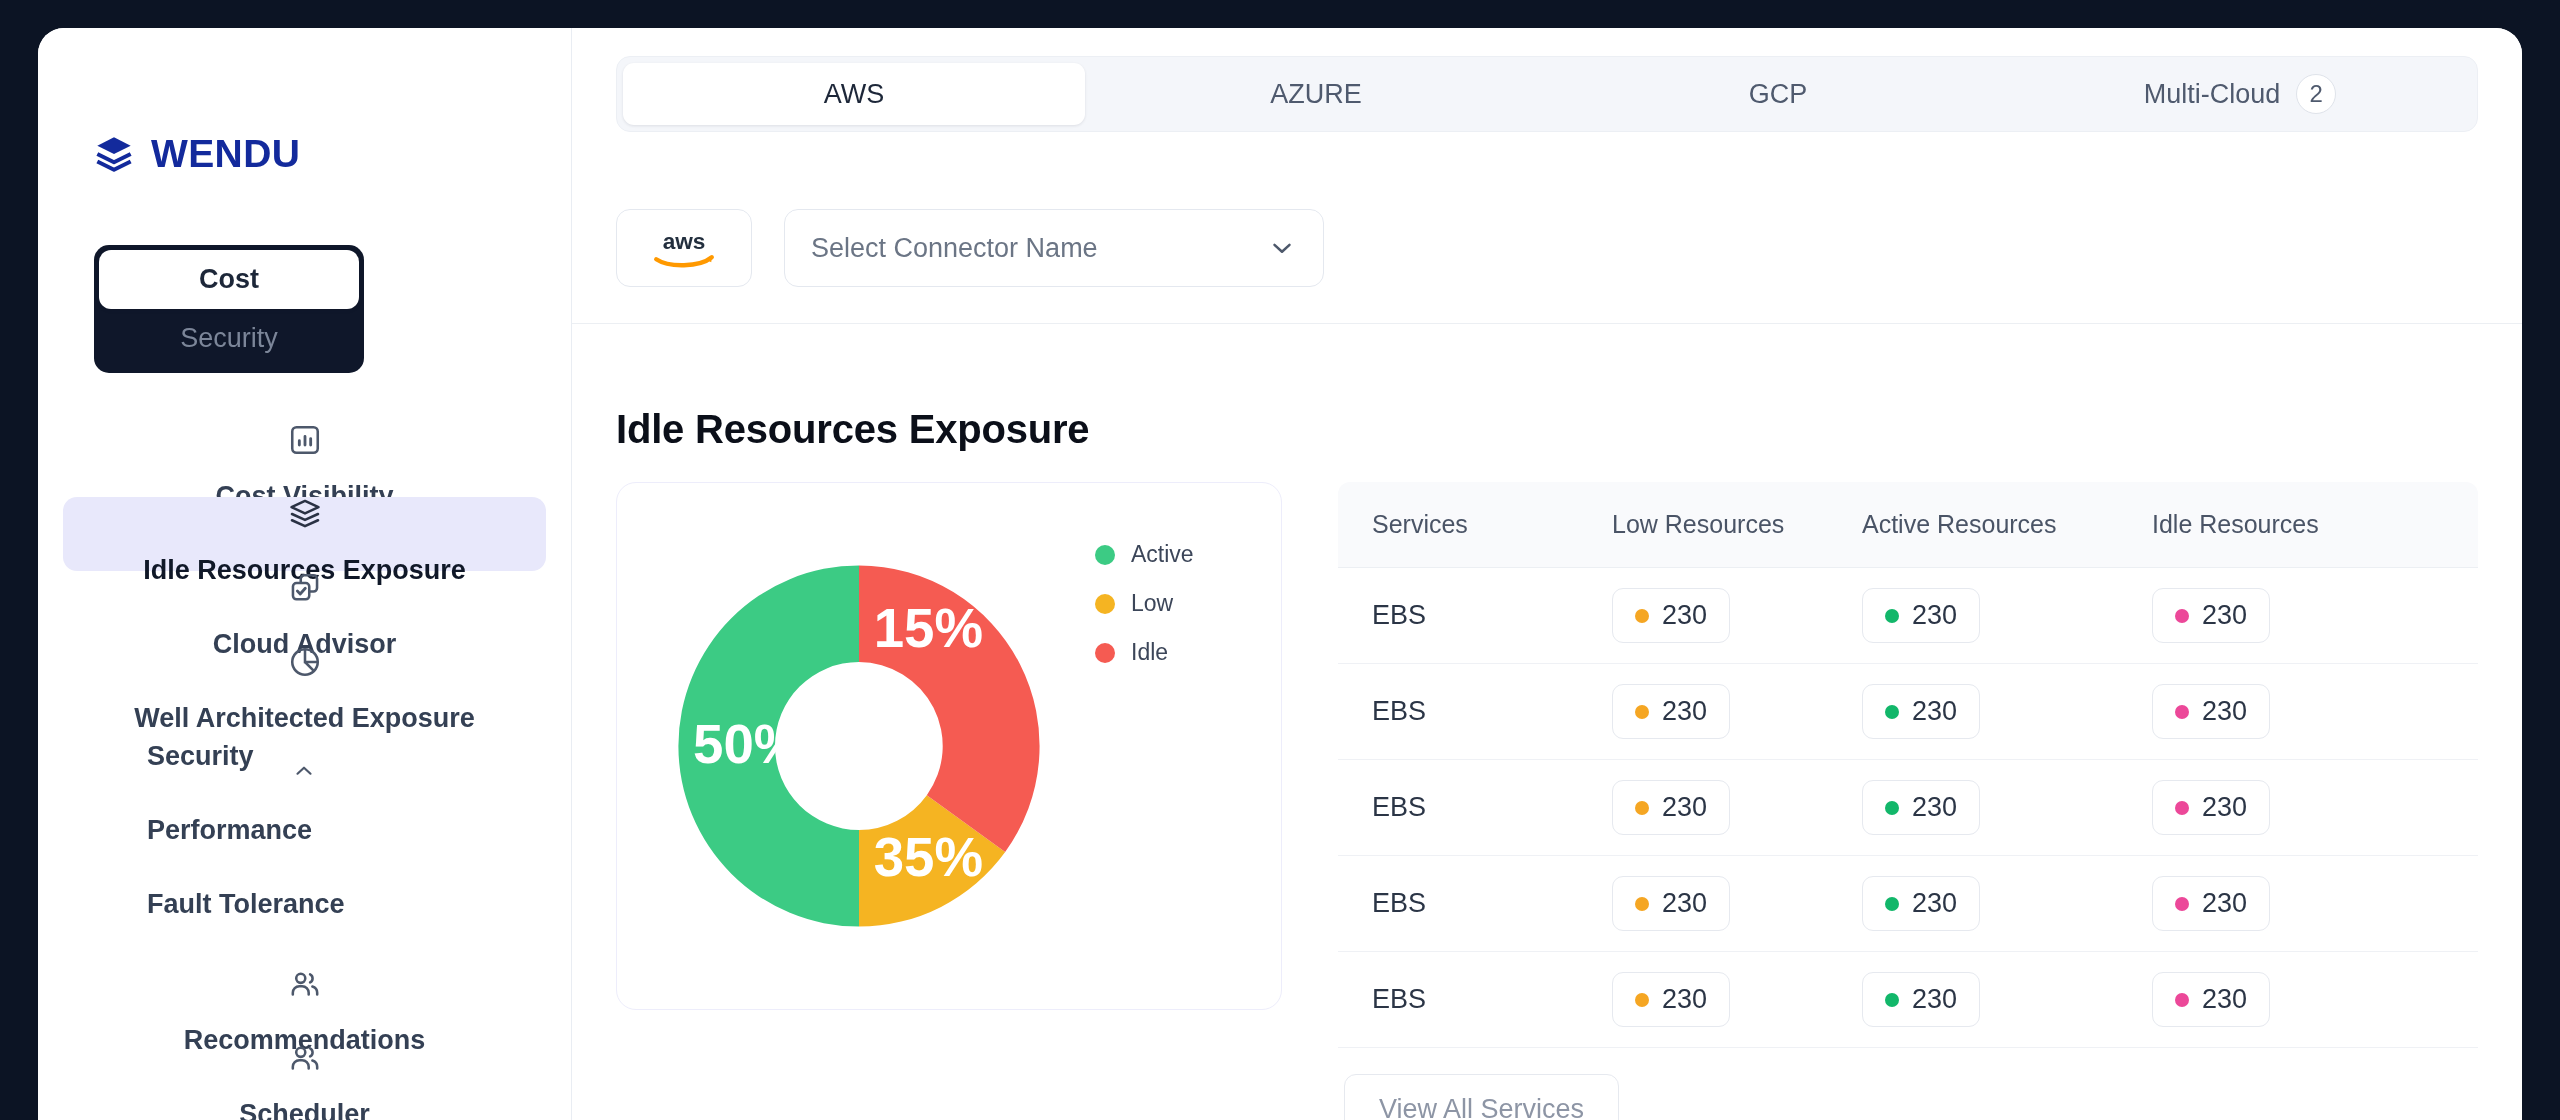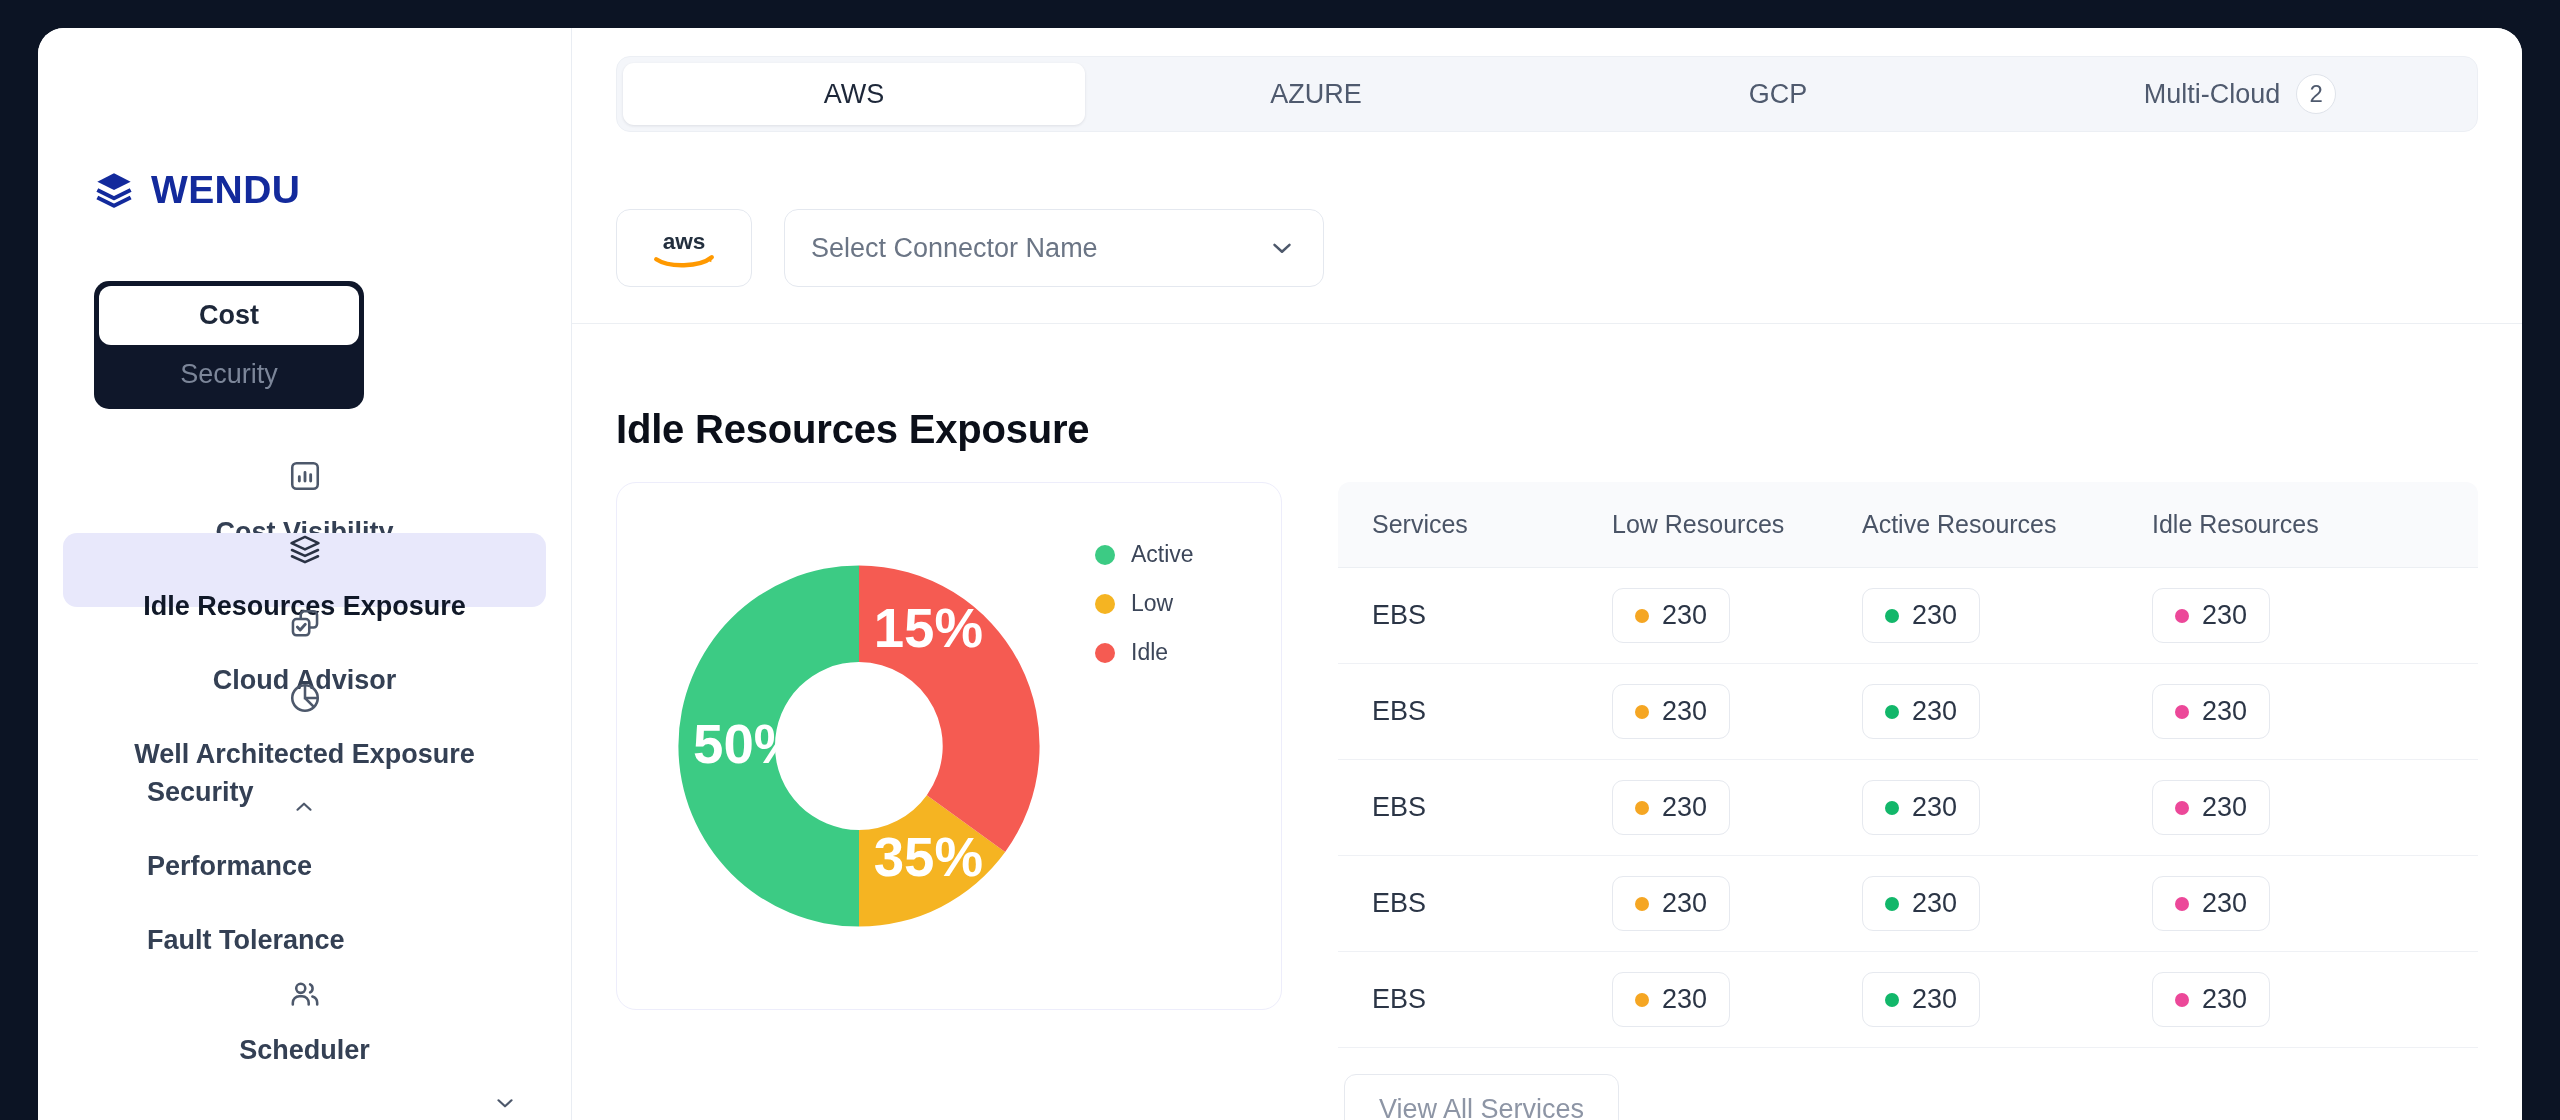"WENDU" .brand { margin-top: 36px -> none }
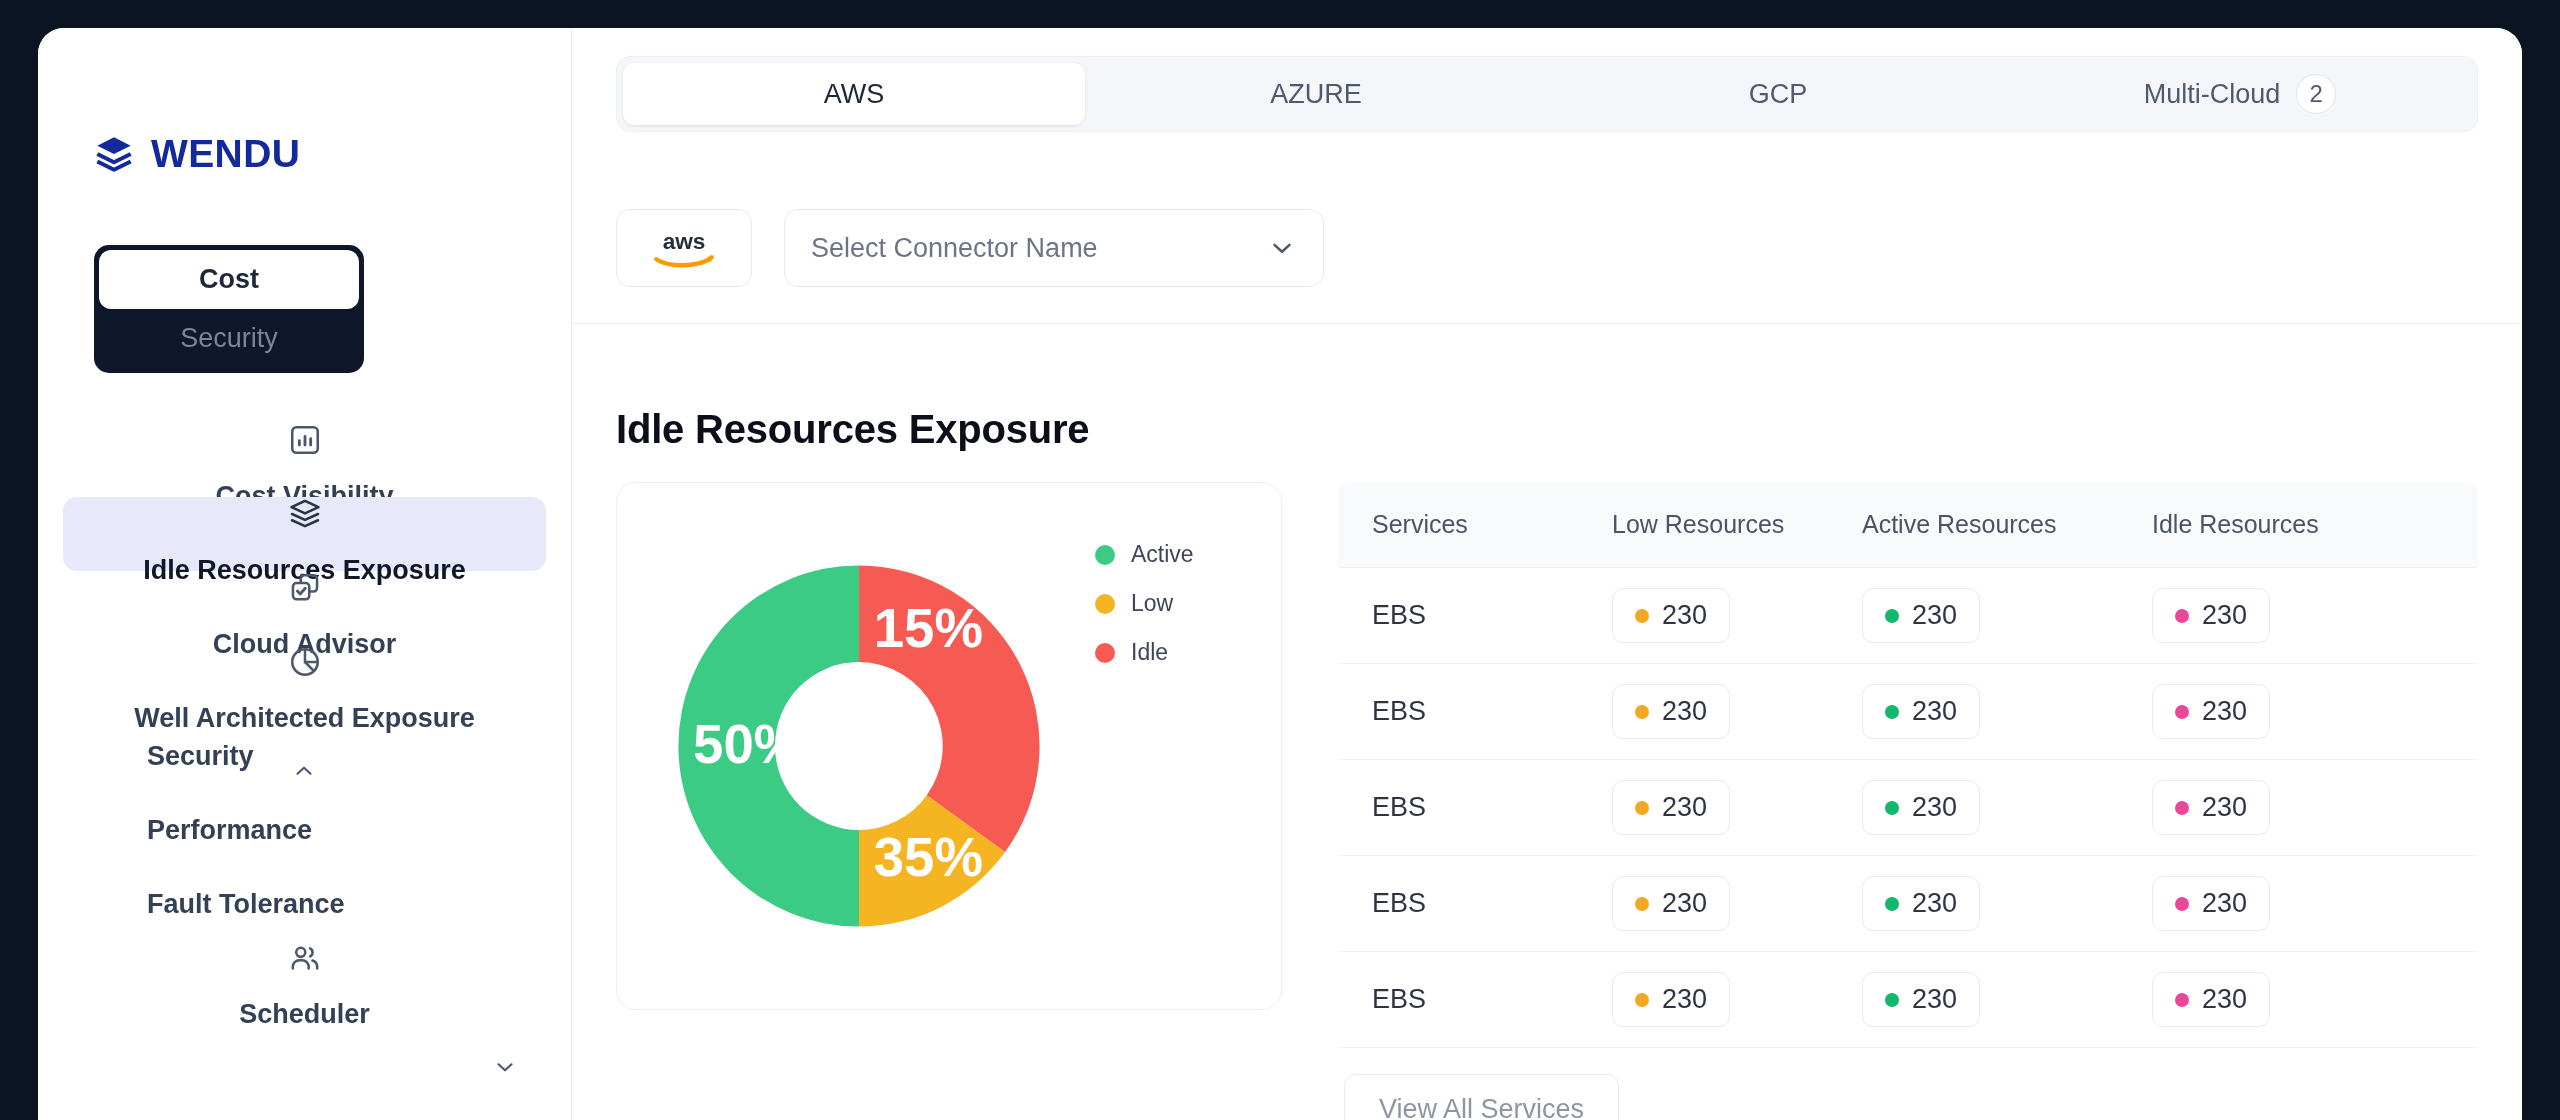"Recommendations" div.nav-item { html: none -> <div> <svg> <circle></circle> <path></path> <path></path> <path></path> </svg> <span>Recommendations</span> </div> }
